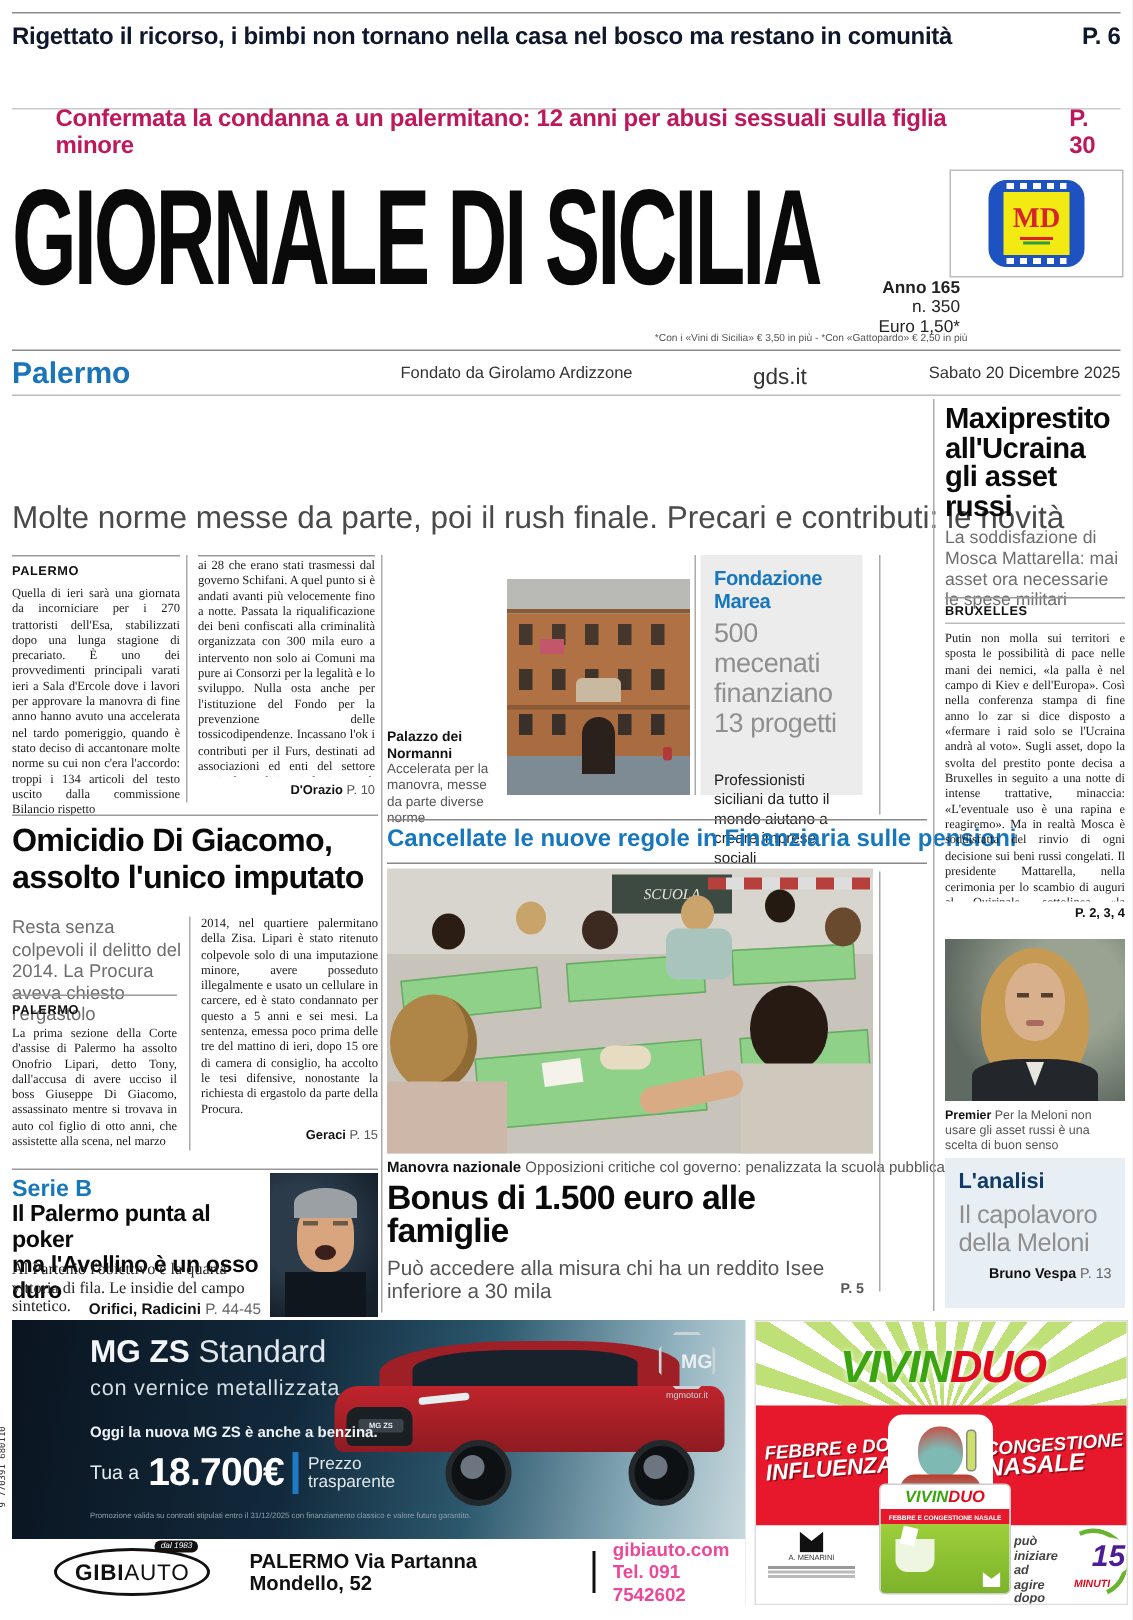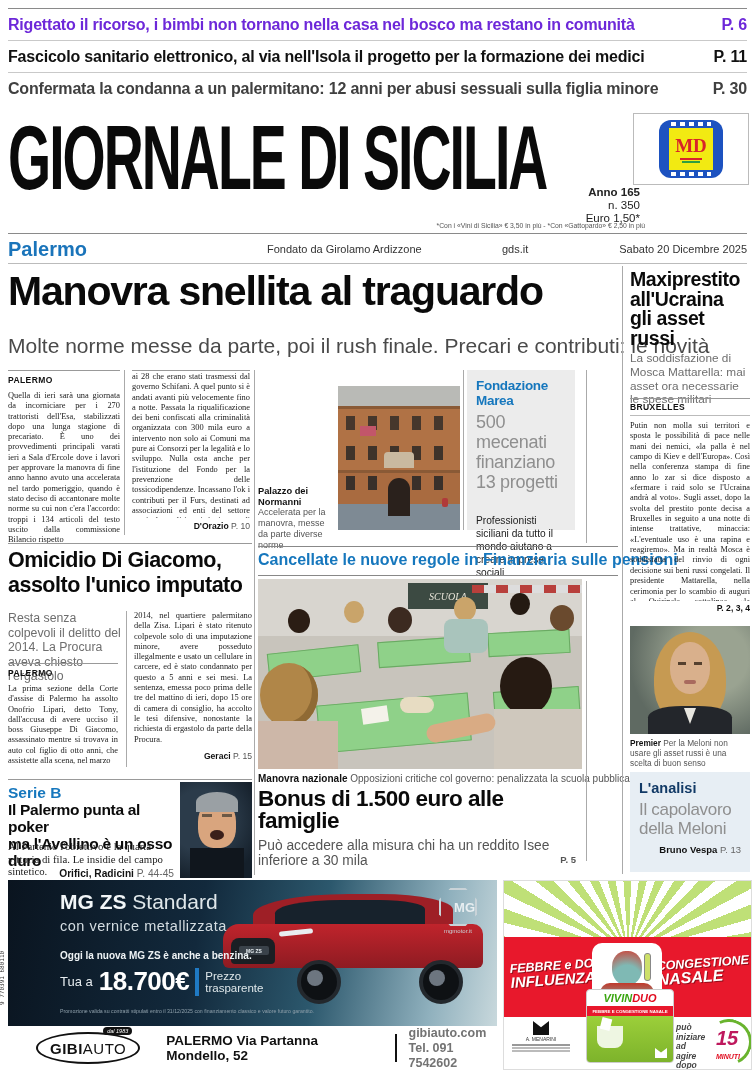"Rigettato il ricorso, i bimbi" .blue { color: #6d28d9 -> #0f172a }
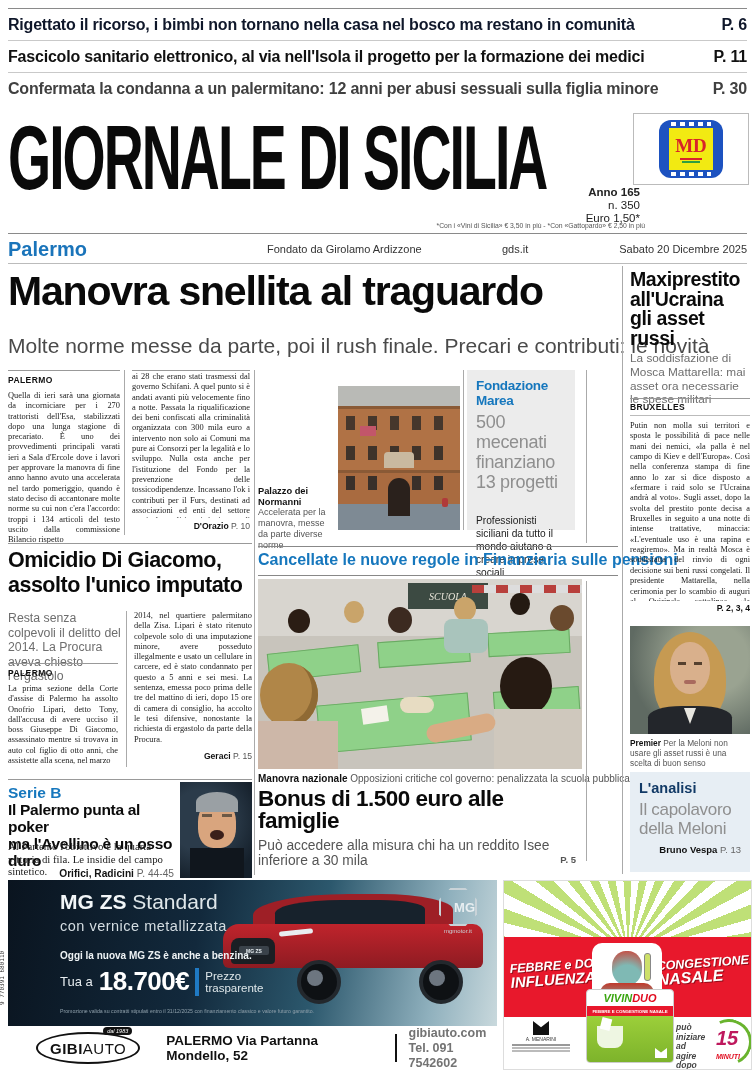"Fascicolo sanitario elettronico, al via" div.strip-row { html: <div> <span>Fascicolo sanitario elettronico, al via nell'Isola il progetto per la formazione dei medici</span> <span>P. 11</span> </div> -> none }
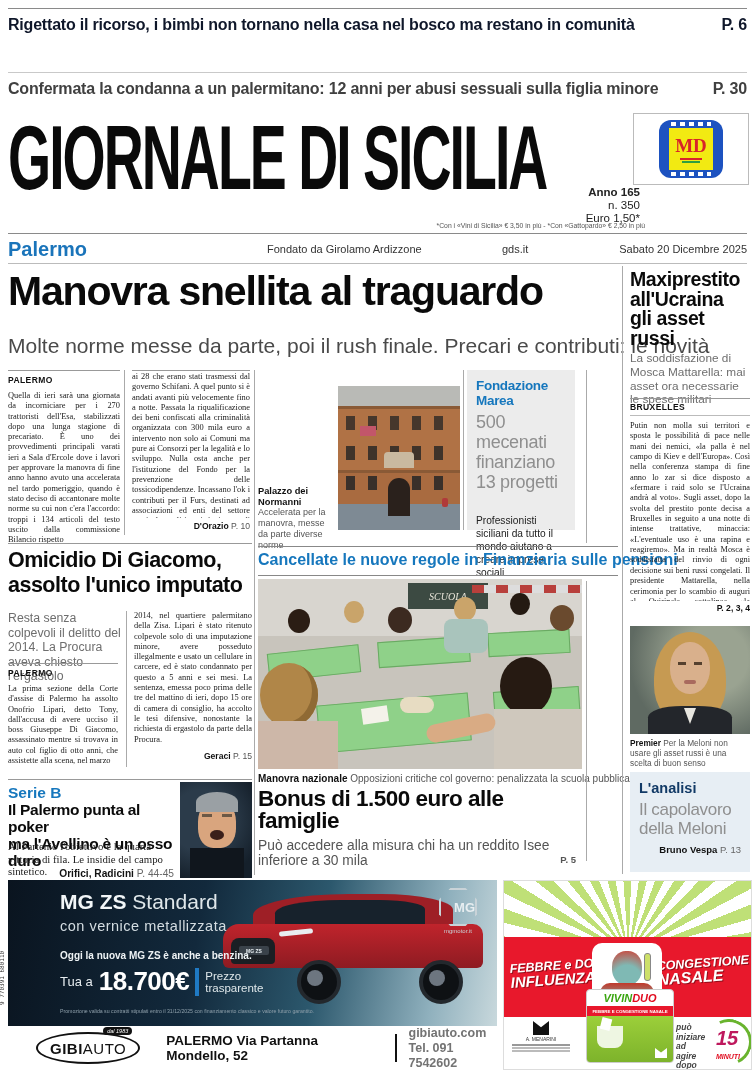"Confermata la condanna a un" .gray { color: #404040 -> #be185d; margin-left: none -> 29px }
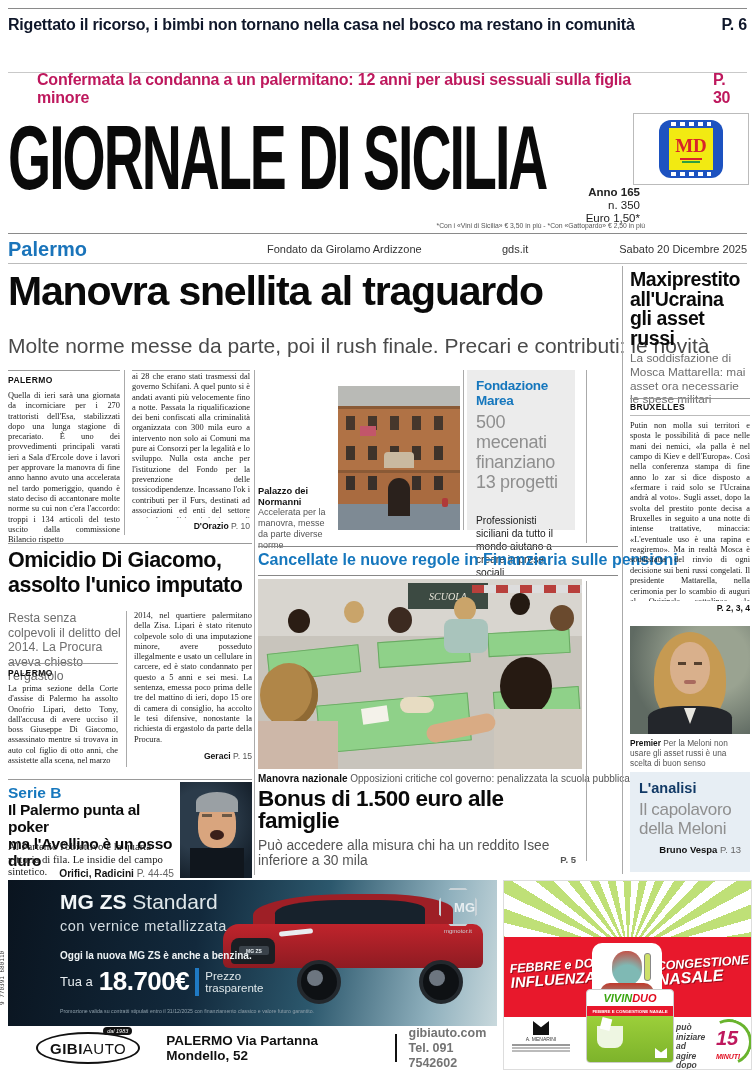"gds.it" div.abs { font-size: 11px -> 15px }
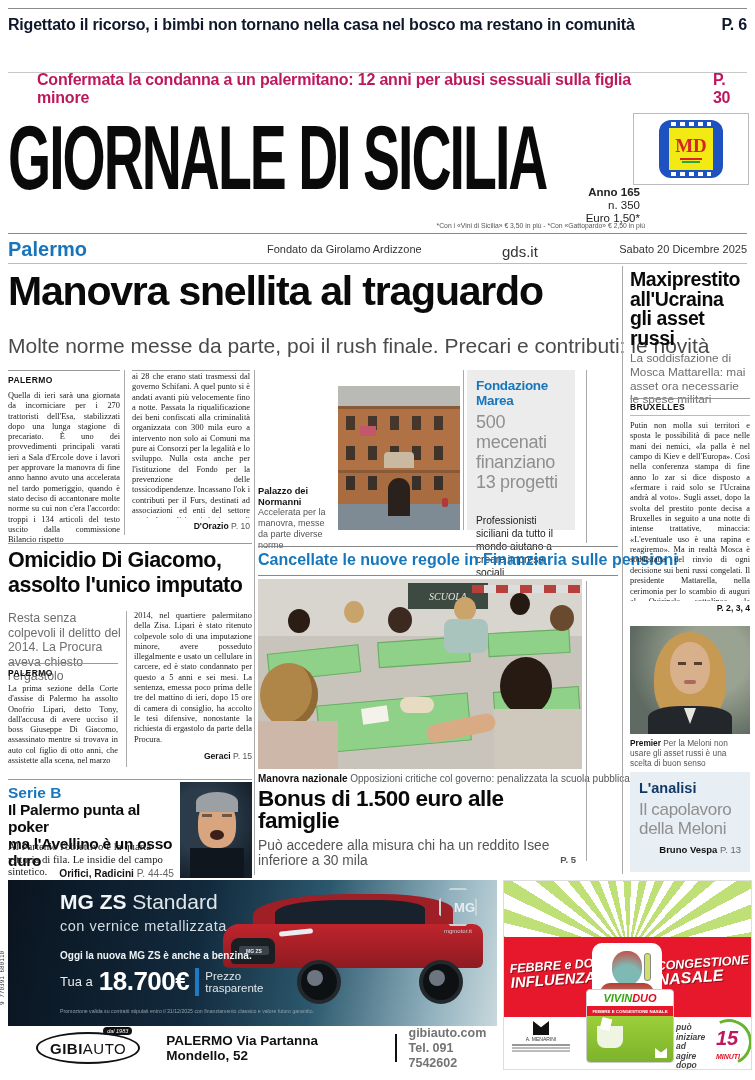"Manovra snellita al traguardo" div.abs { html: <div>Manovra snellita al traguardo</div> -> none }
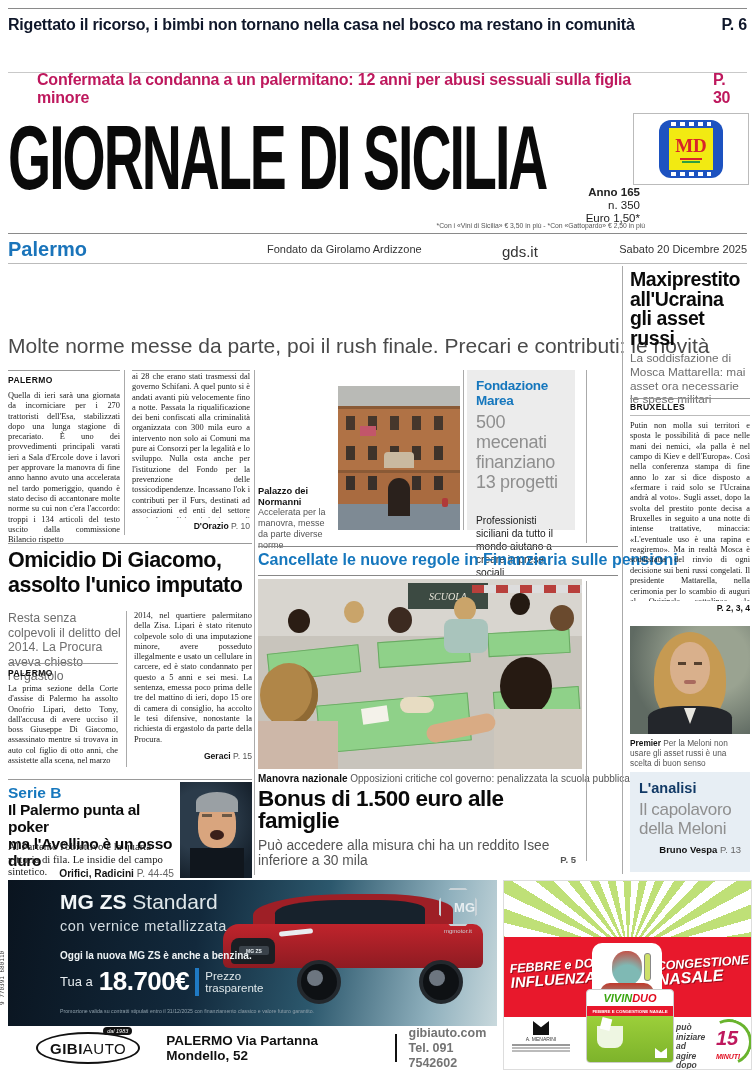"VIVINDUO" div { html: none -> <div> <span>VIVIN</span><span>DUO</span> </div> }
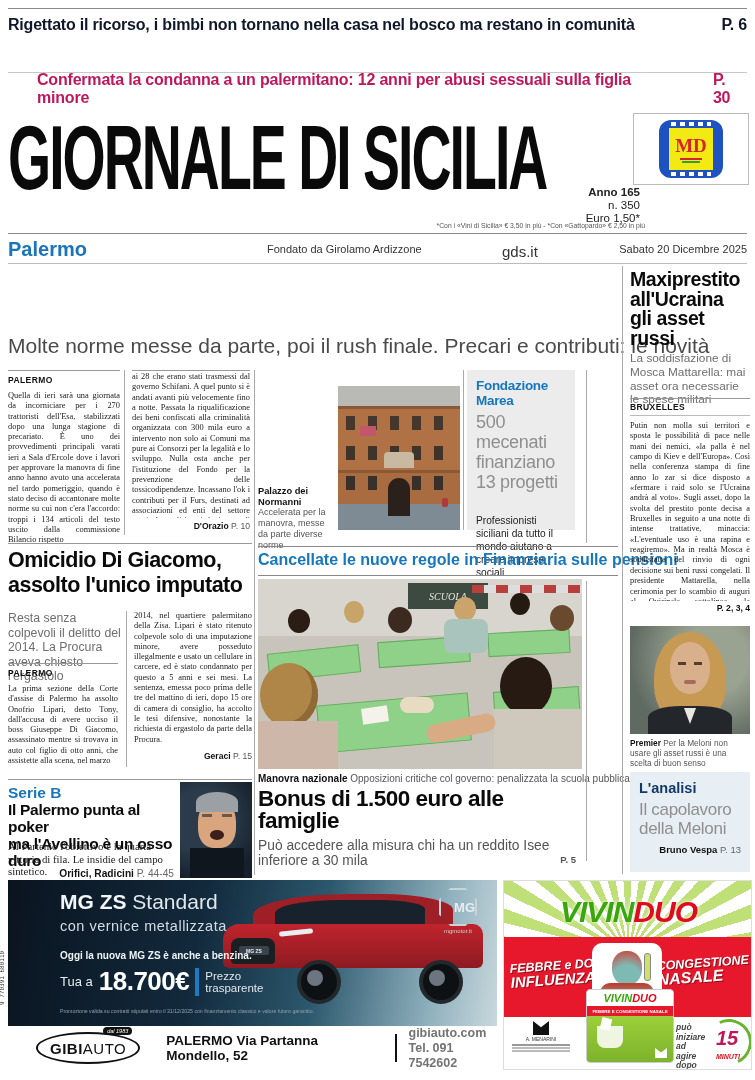"gibiauto.com" div { color: #737373 -> #ec4899 }
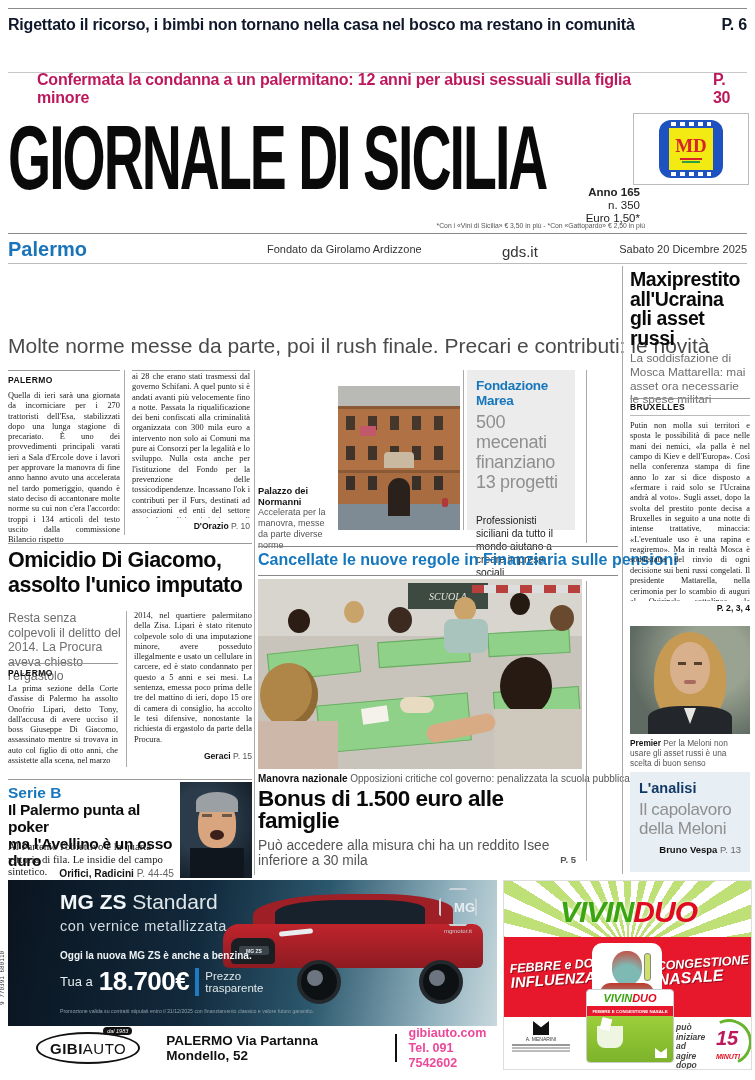"15" div { color: #be185d -> #4c1d95; left: 6px -> 18px }
